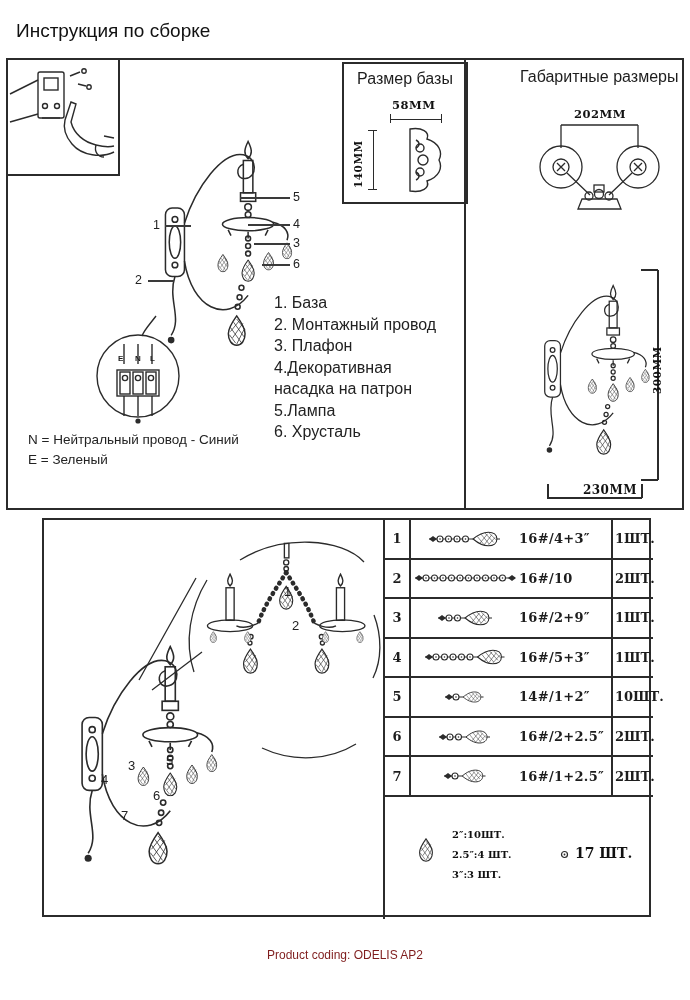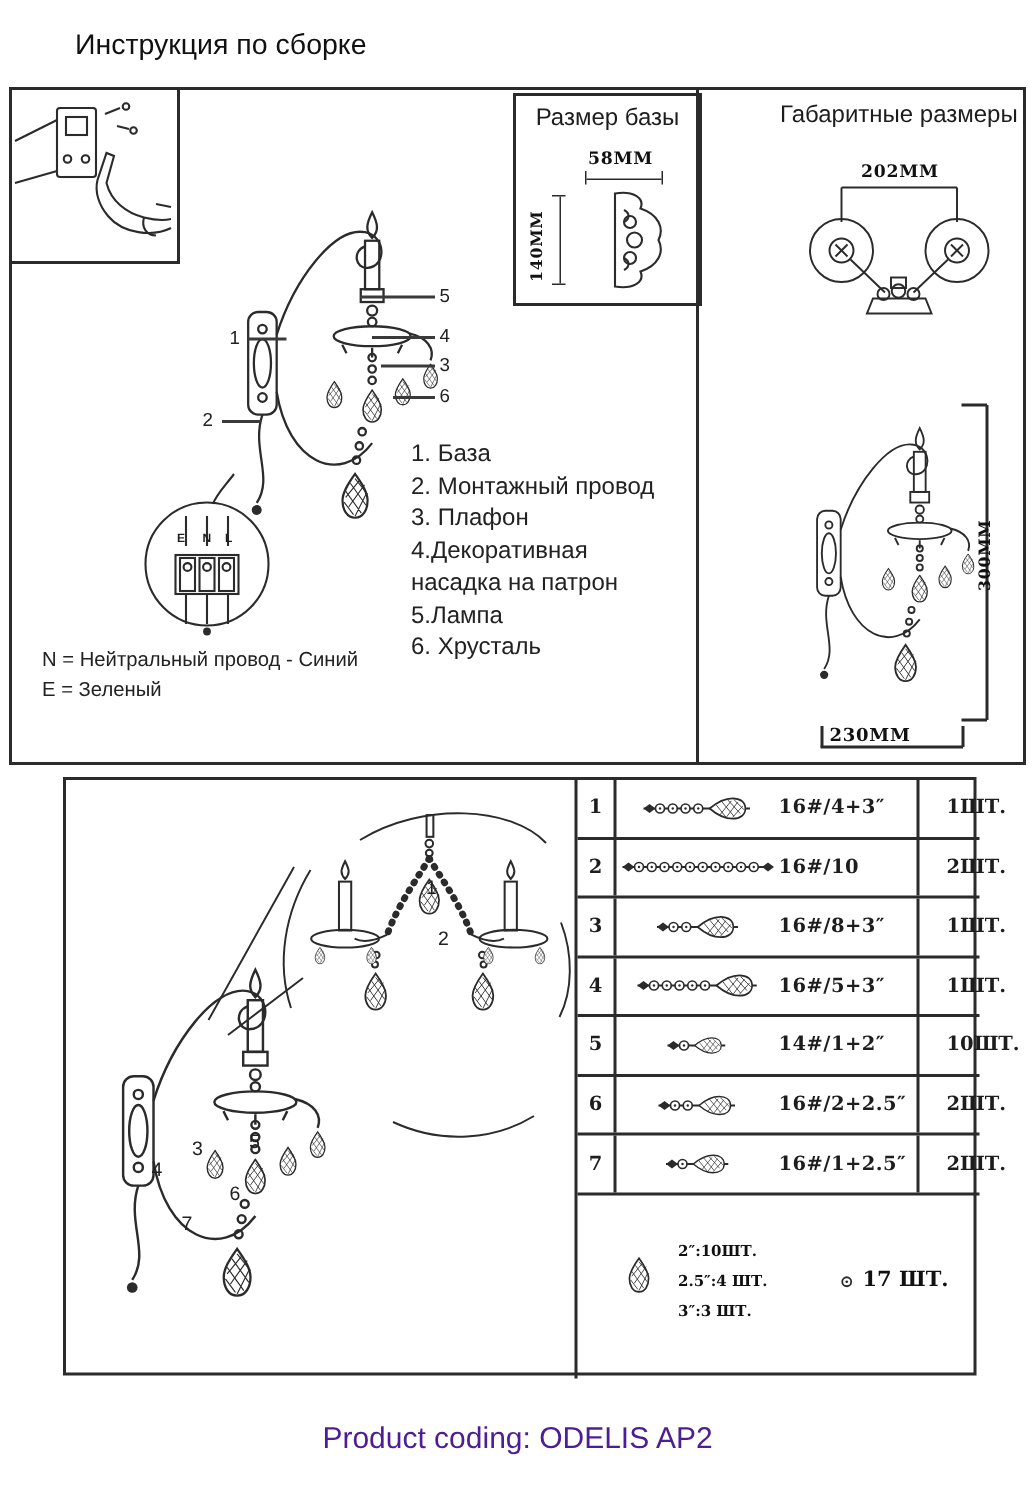"Инструкция по сборке" h1.abs { margin-left: 34px -> none }
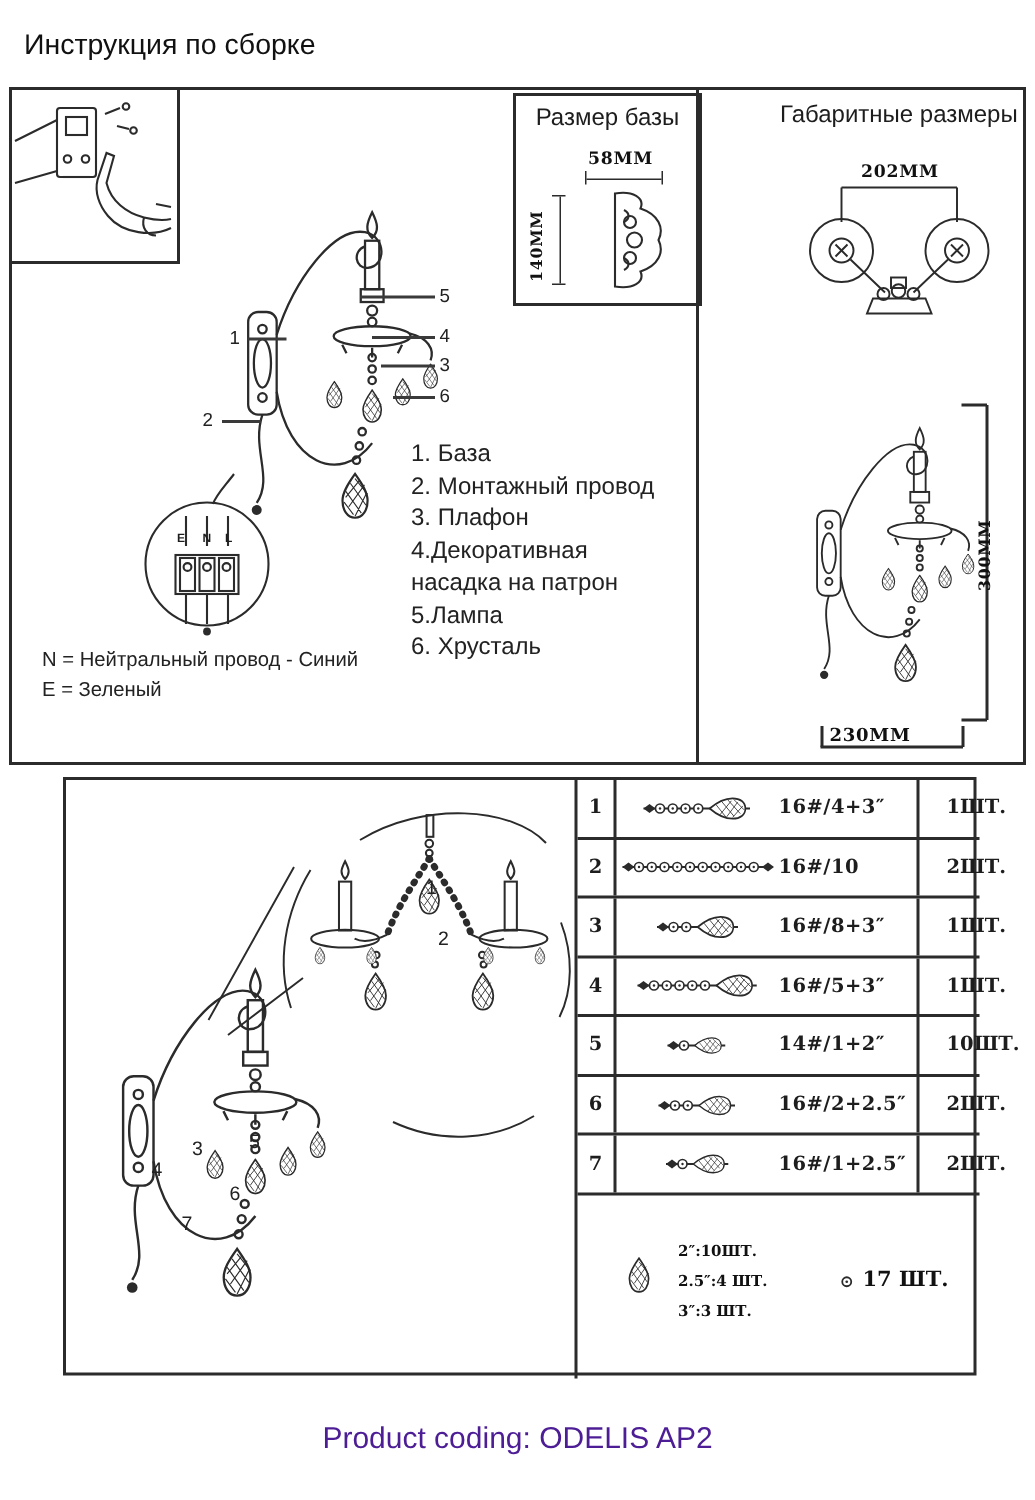"230MM" span.abs { text-align: left -> right }
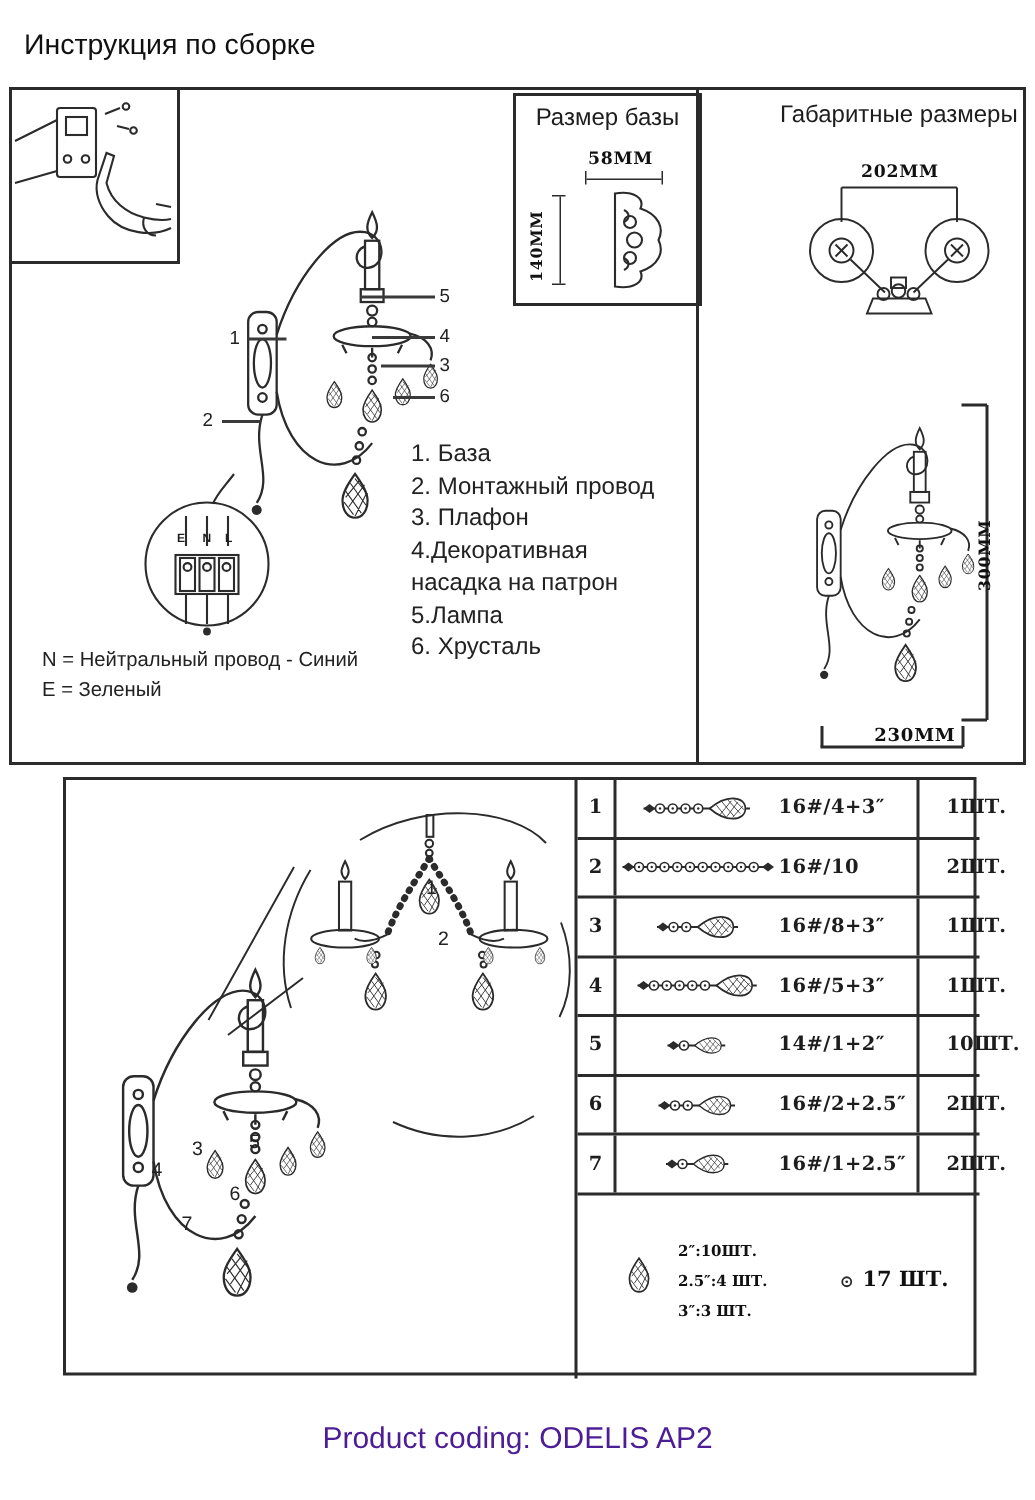"1ШТ." .tqty { padding-left: 18px -> 2px }
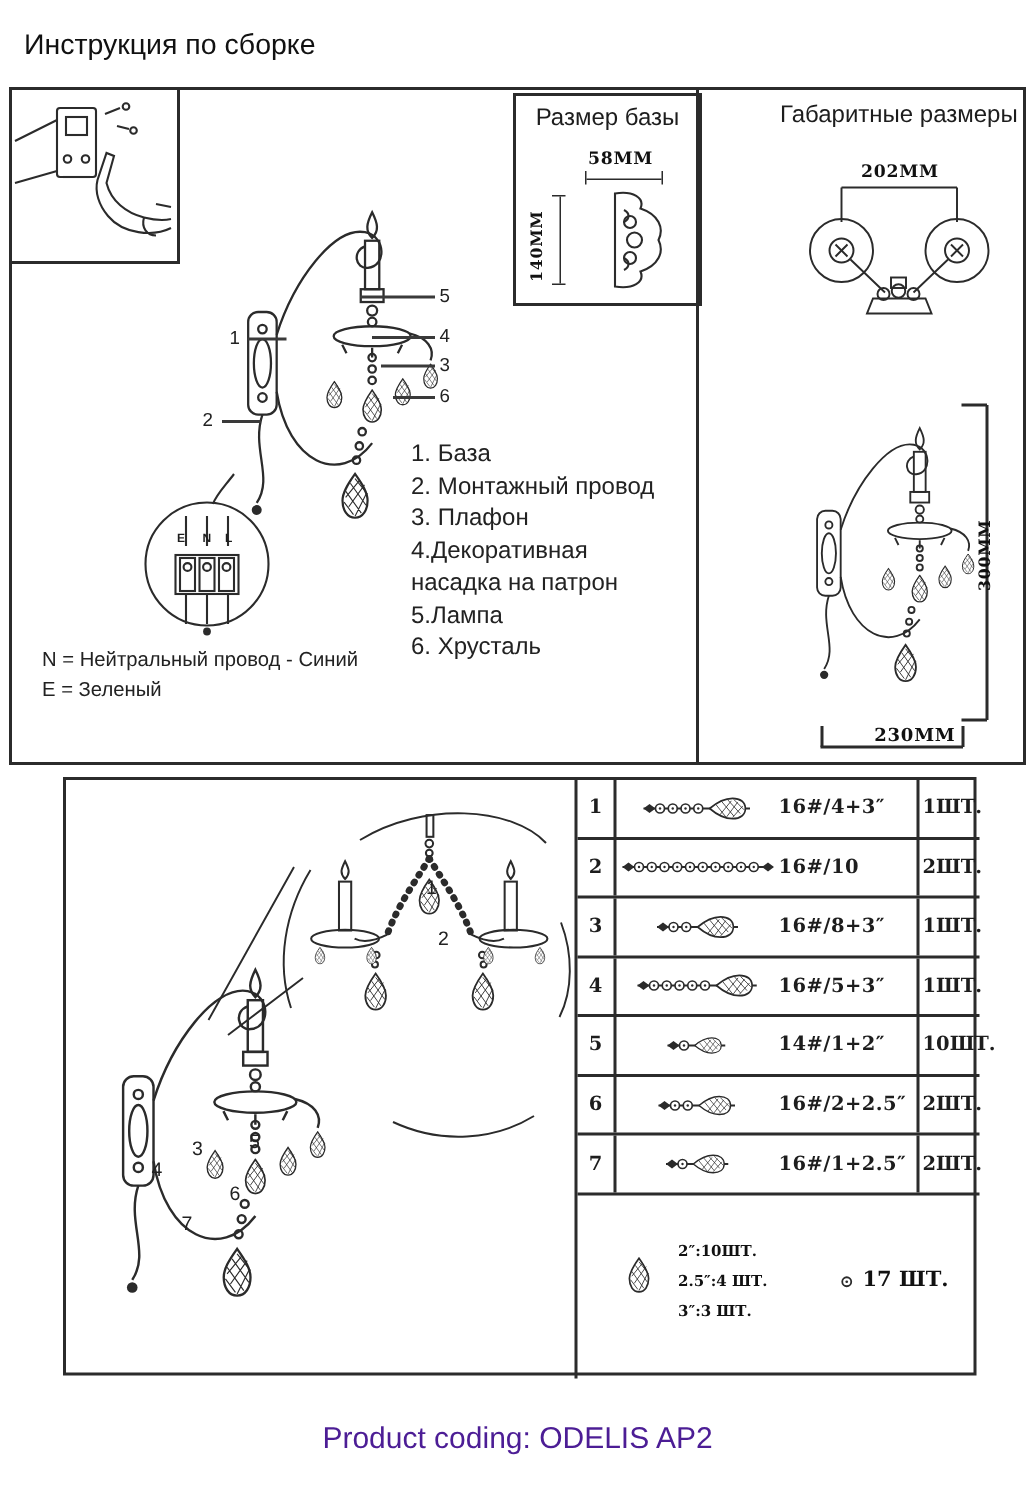"16#/8+3″" div.tspec { text: /8+3 -> /2+9 }
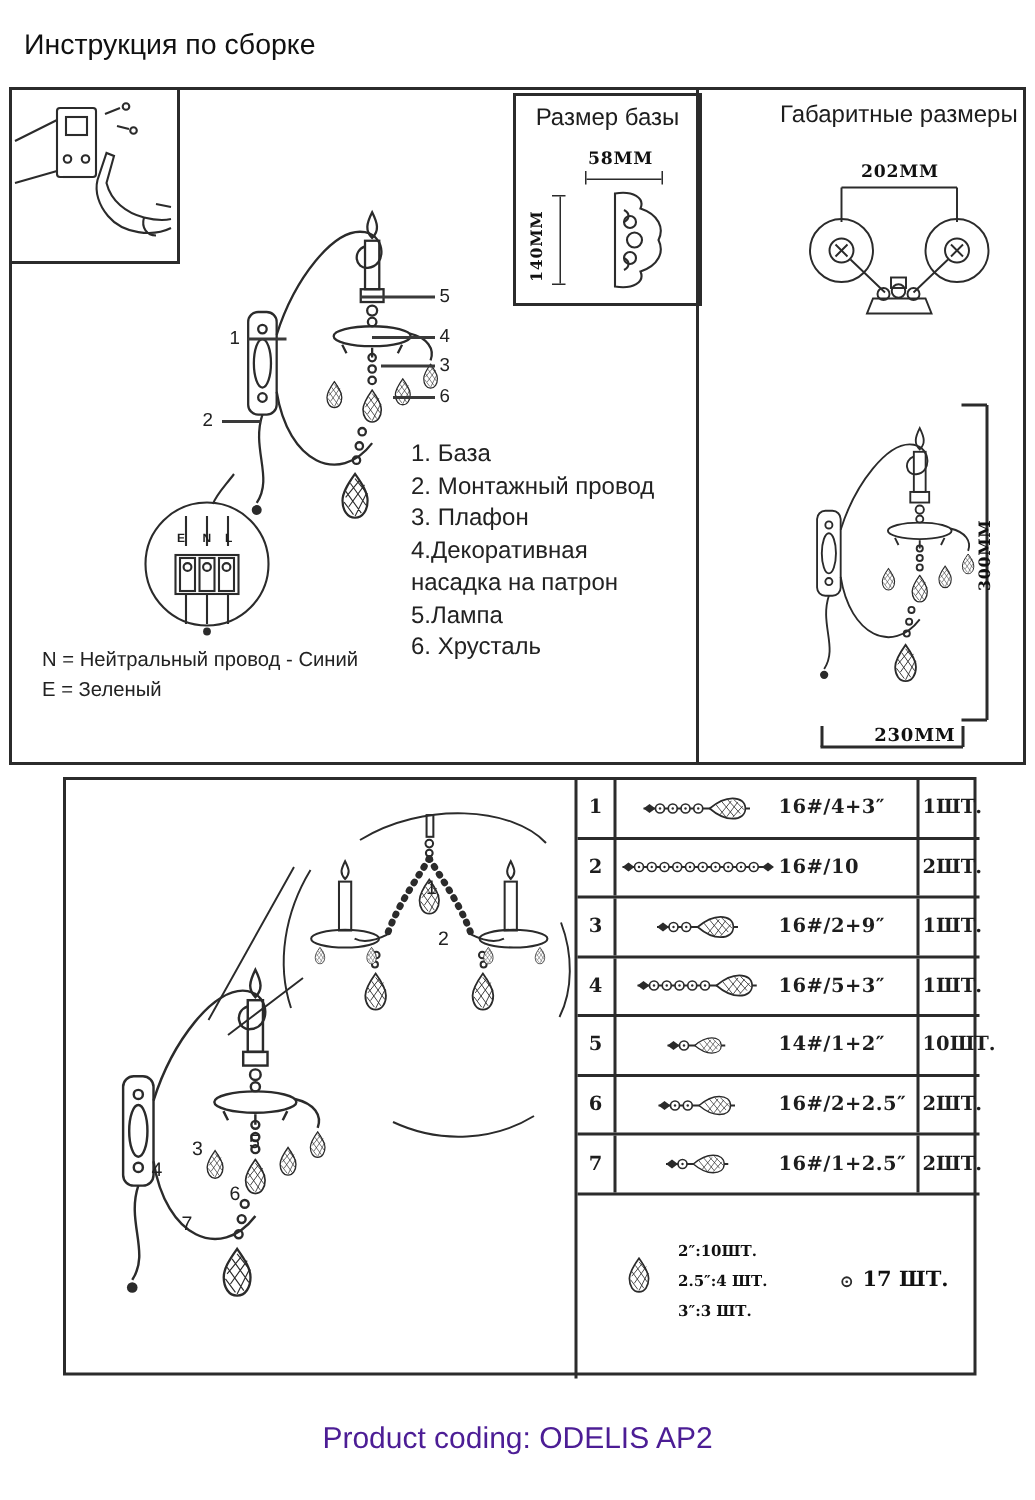"Product coding: ODELIS AP2" .footer { color: #4c1d95 -> #7f1d1d; font-size: 20px -> 12px }
